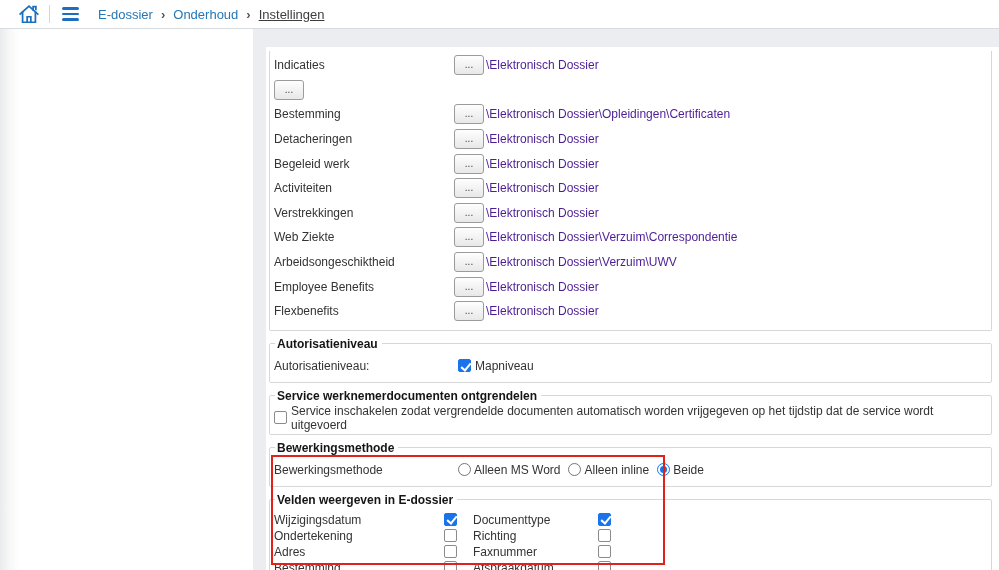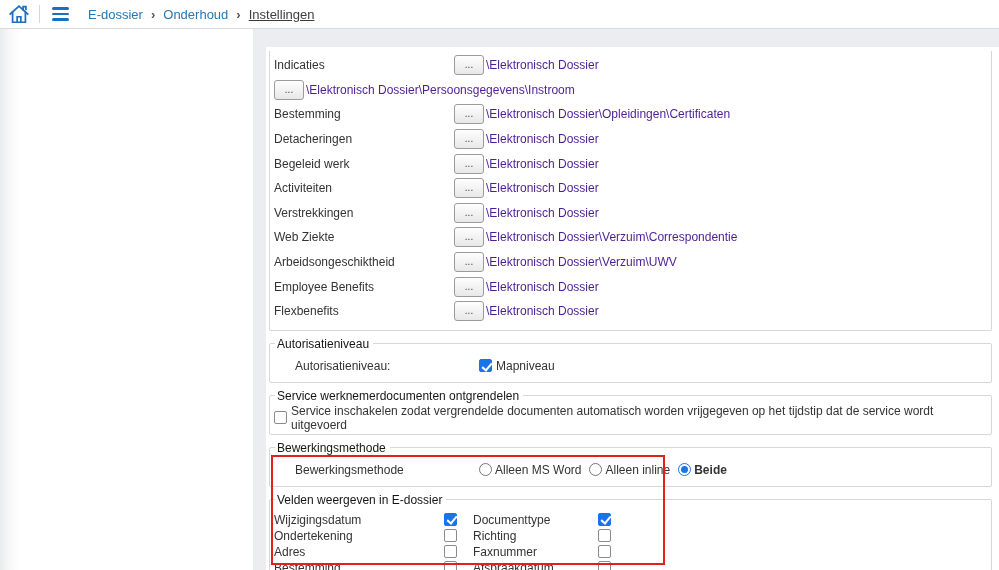"E-dossier" .topbar { padding-left: 5px -> 15px }
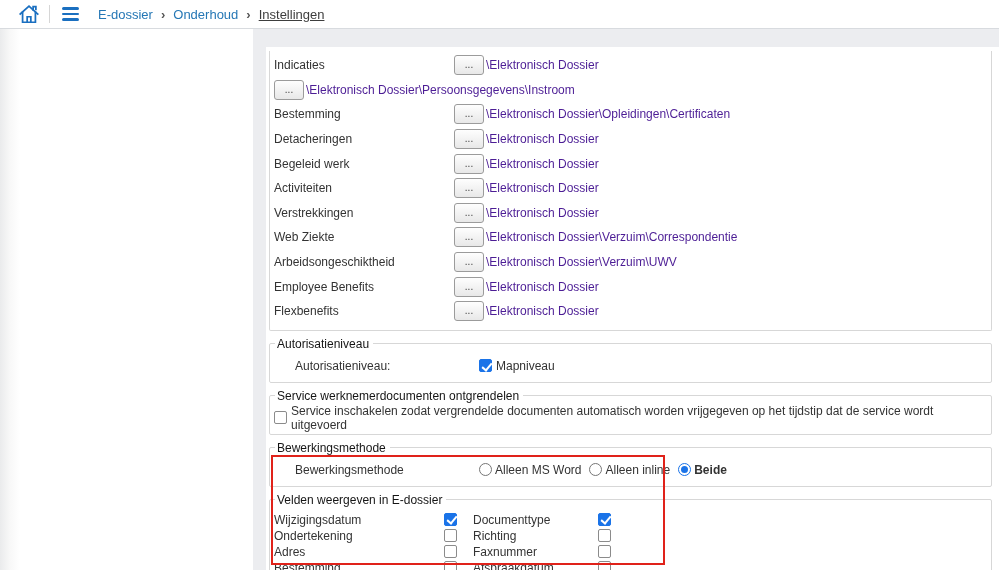"\Elektronisch Dossier\Persoonsgegevens\Instroom" span.path { html: <span>\Elektronisch Dossier\Persoonsgegevens\Instroom</span> -> none }
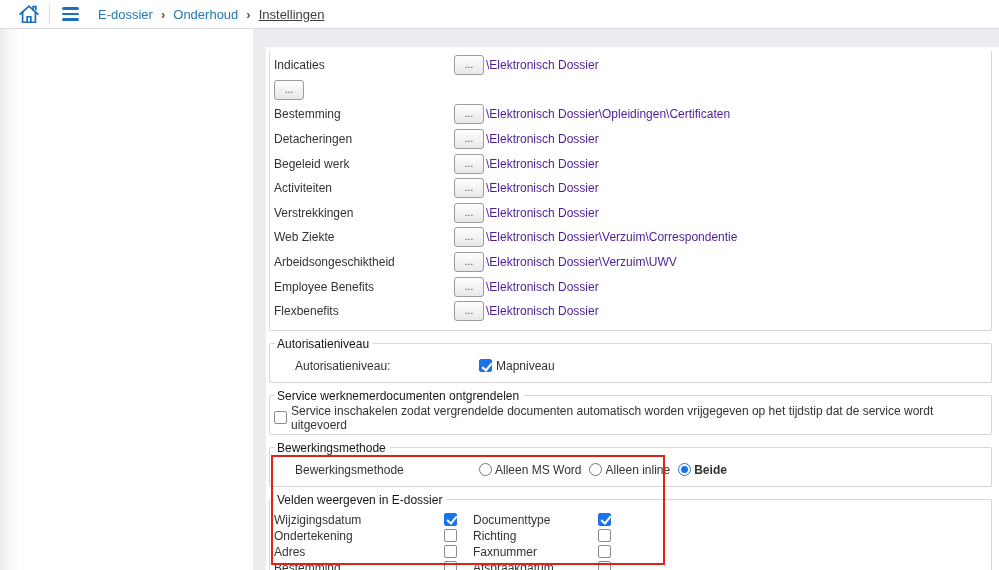"Autorisatieniveau" legend { font-weight: normal -> bold }
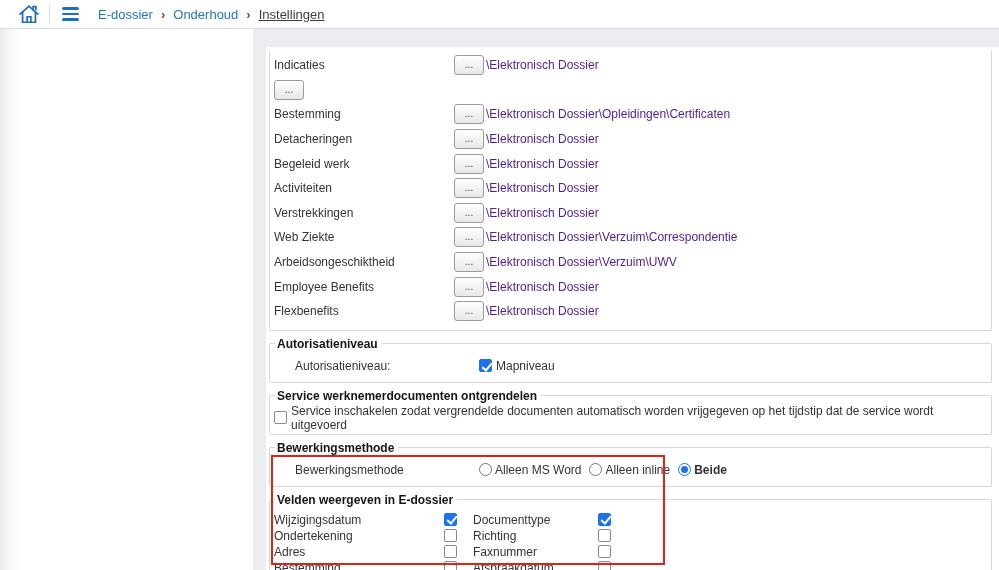"Autorisatieniveau:" .opt-row .lead { margin-left: 21px -> none }
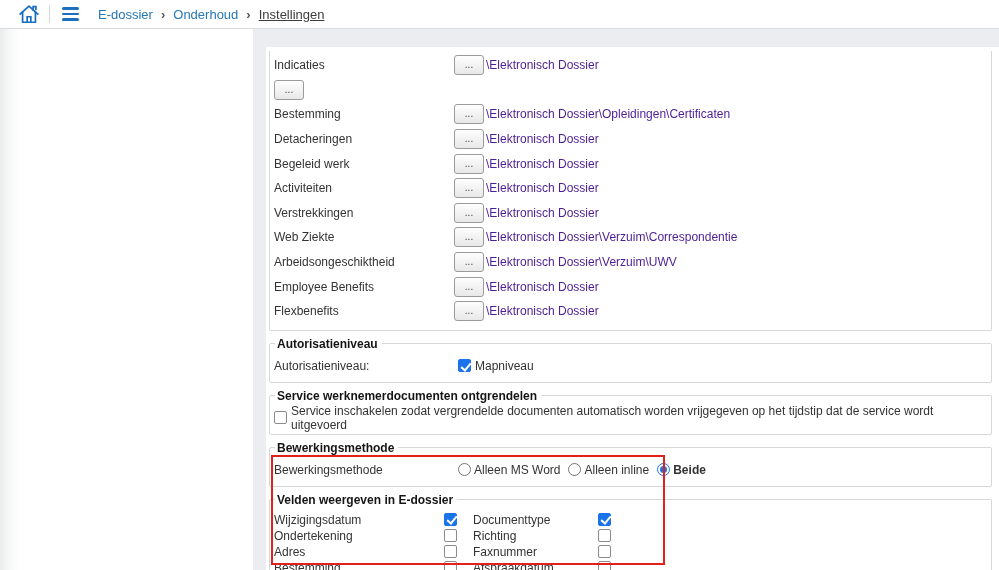"Beide" .radio-group .r-lbl.last { font-weight: bold -> normal }
